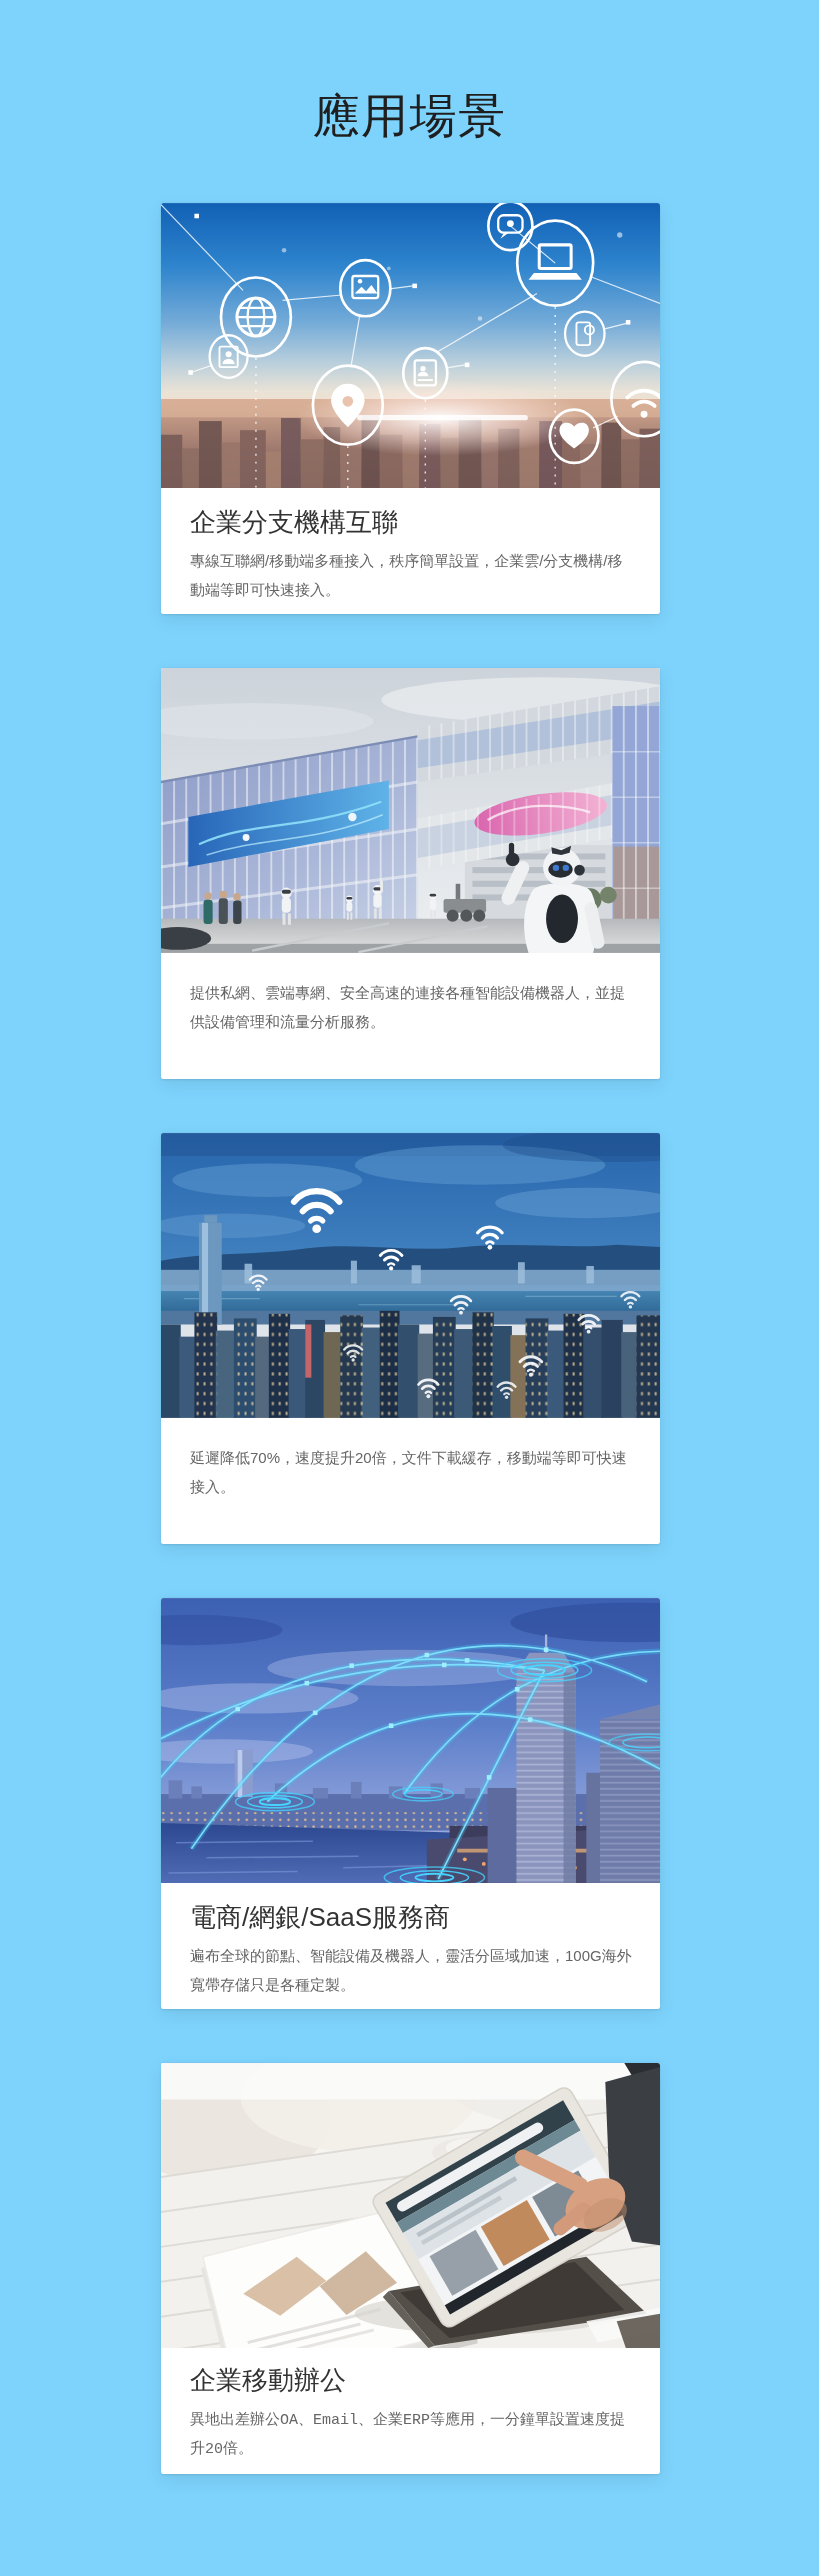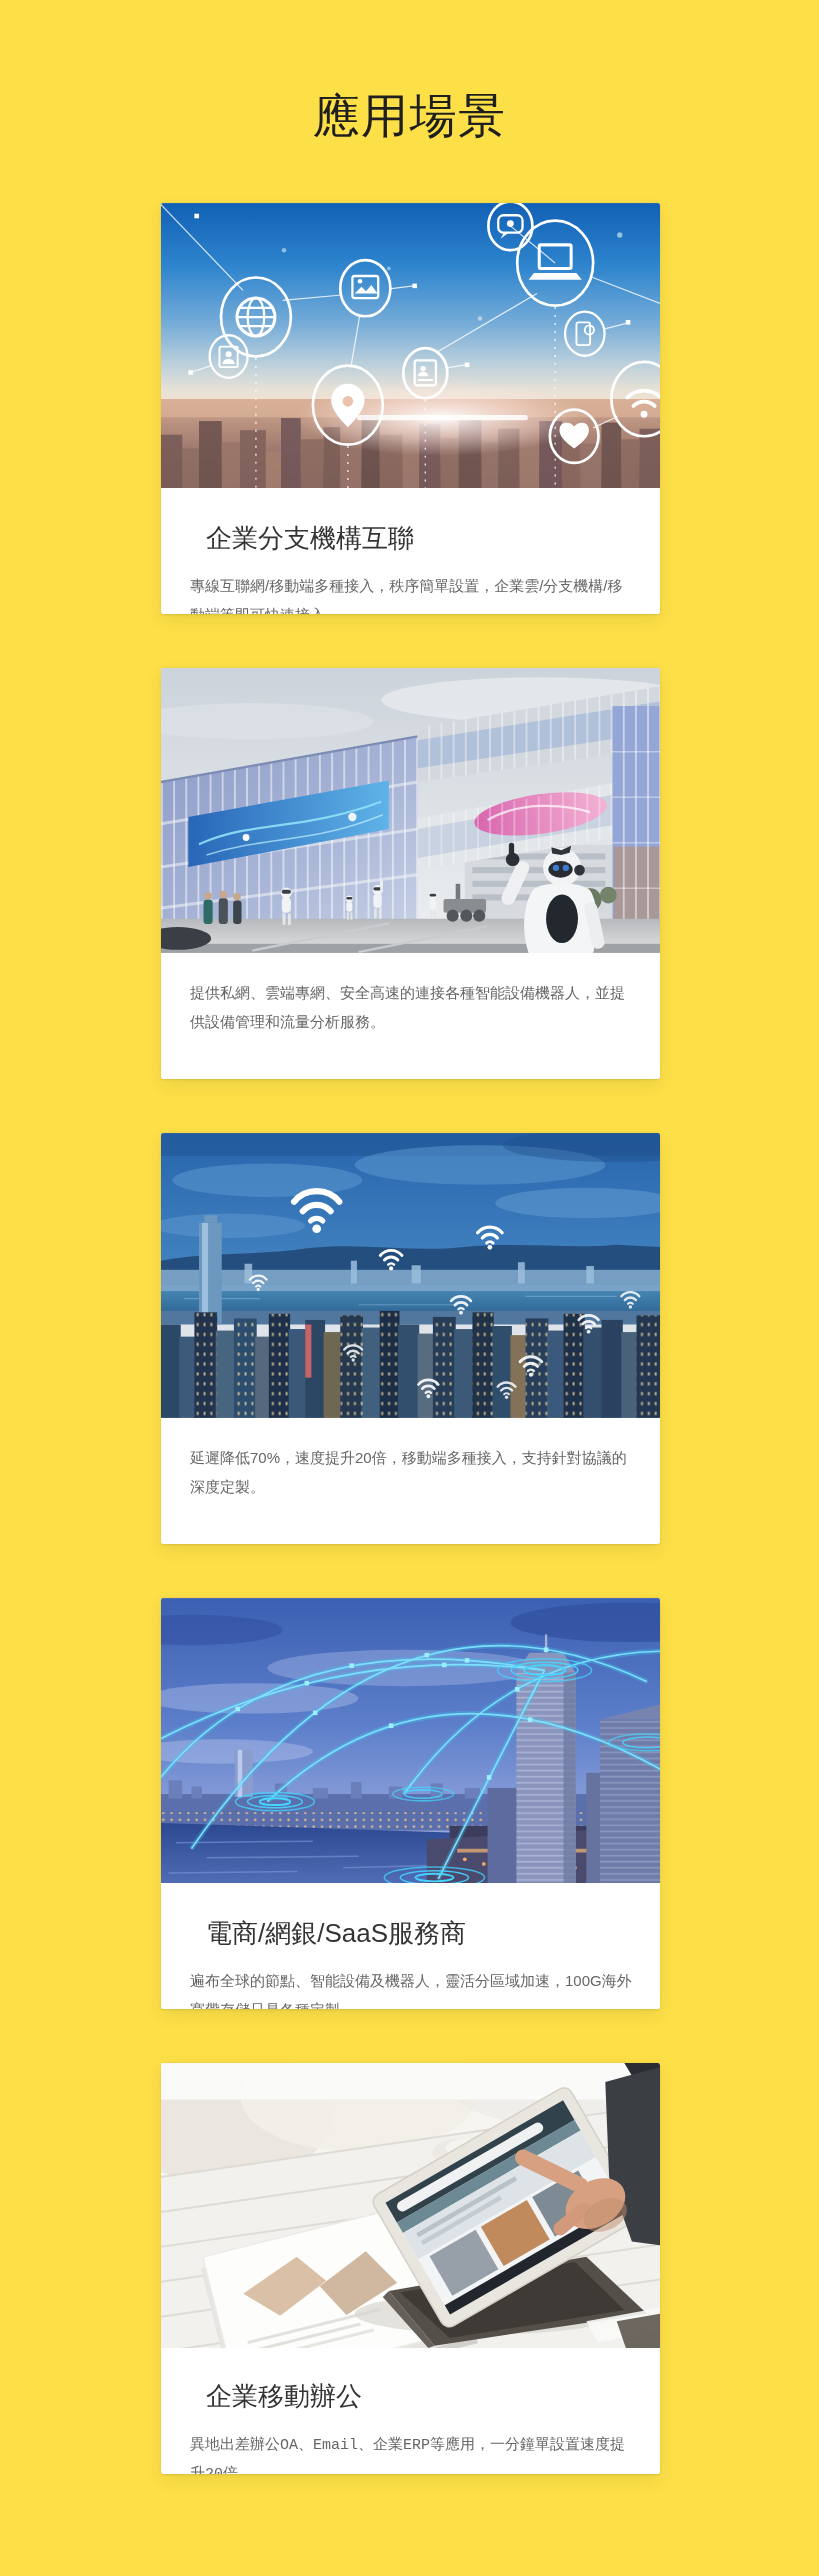"應用場景" .page { background: #fde047 -> #7dd3fc }
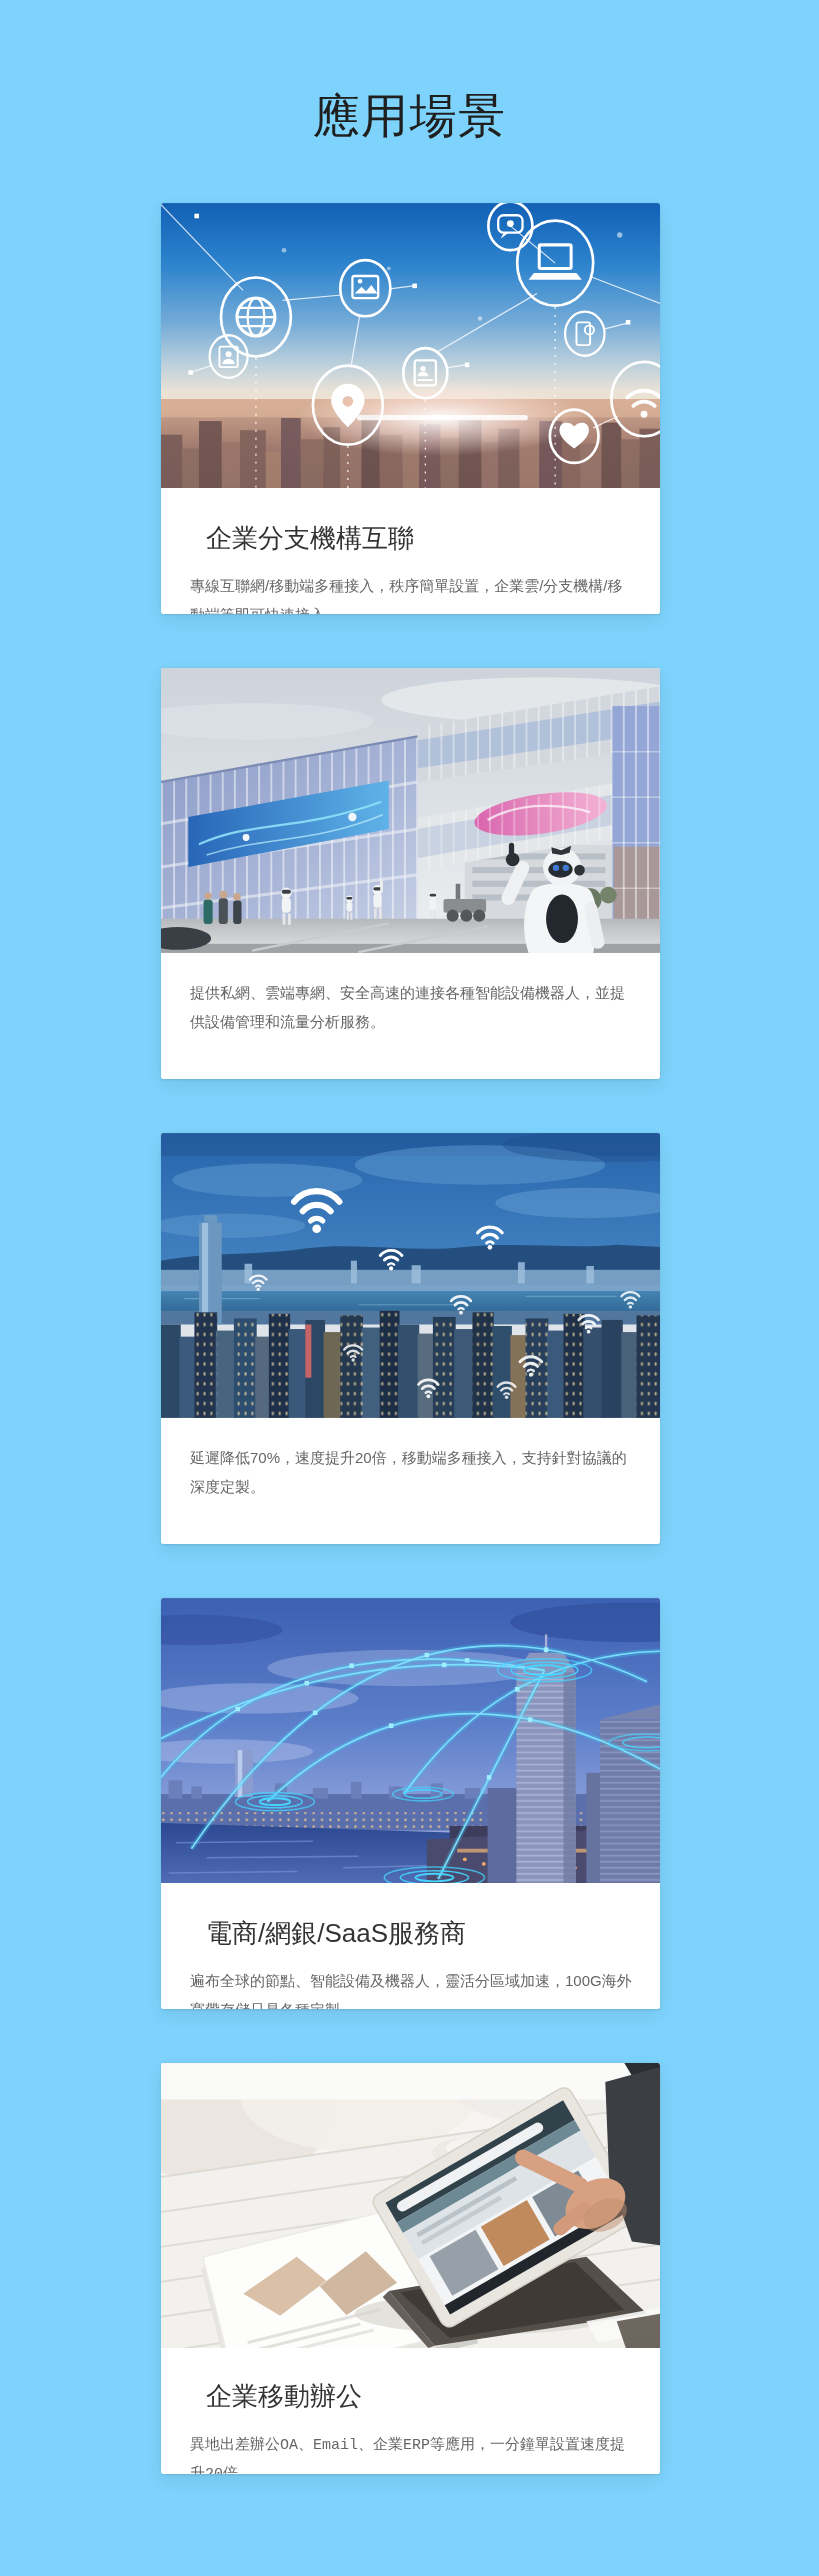"企業分支機構互聯" .card-title { margin: 16px -> 0 }
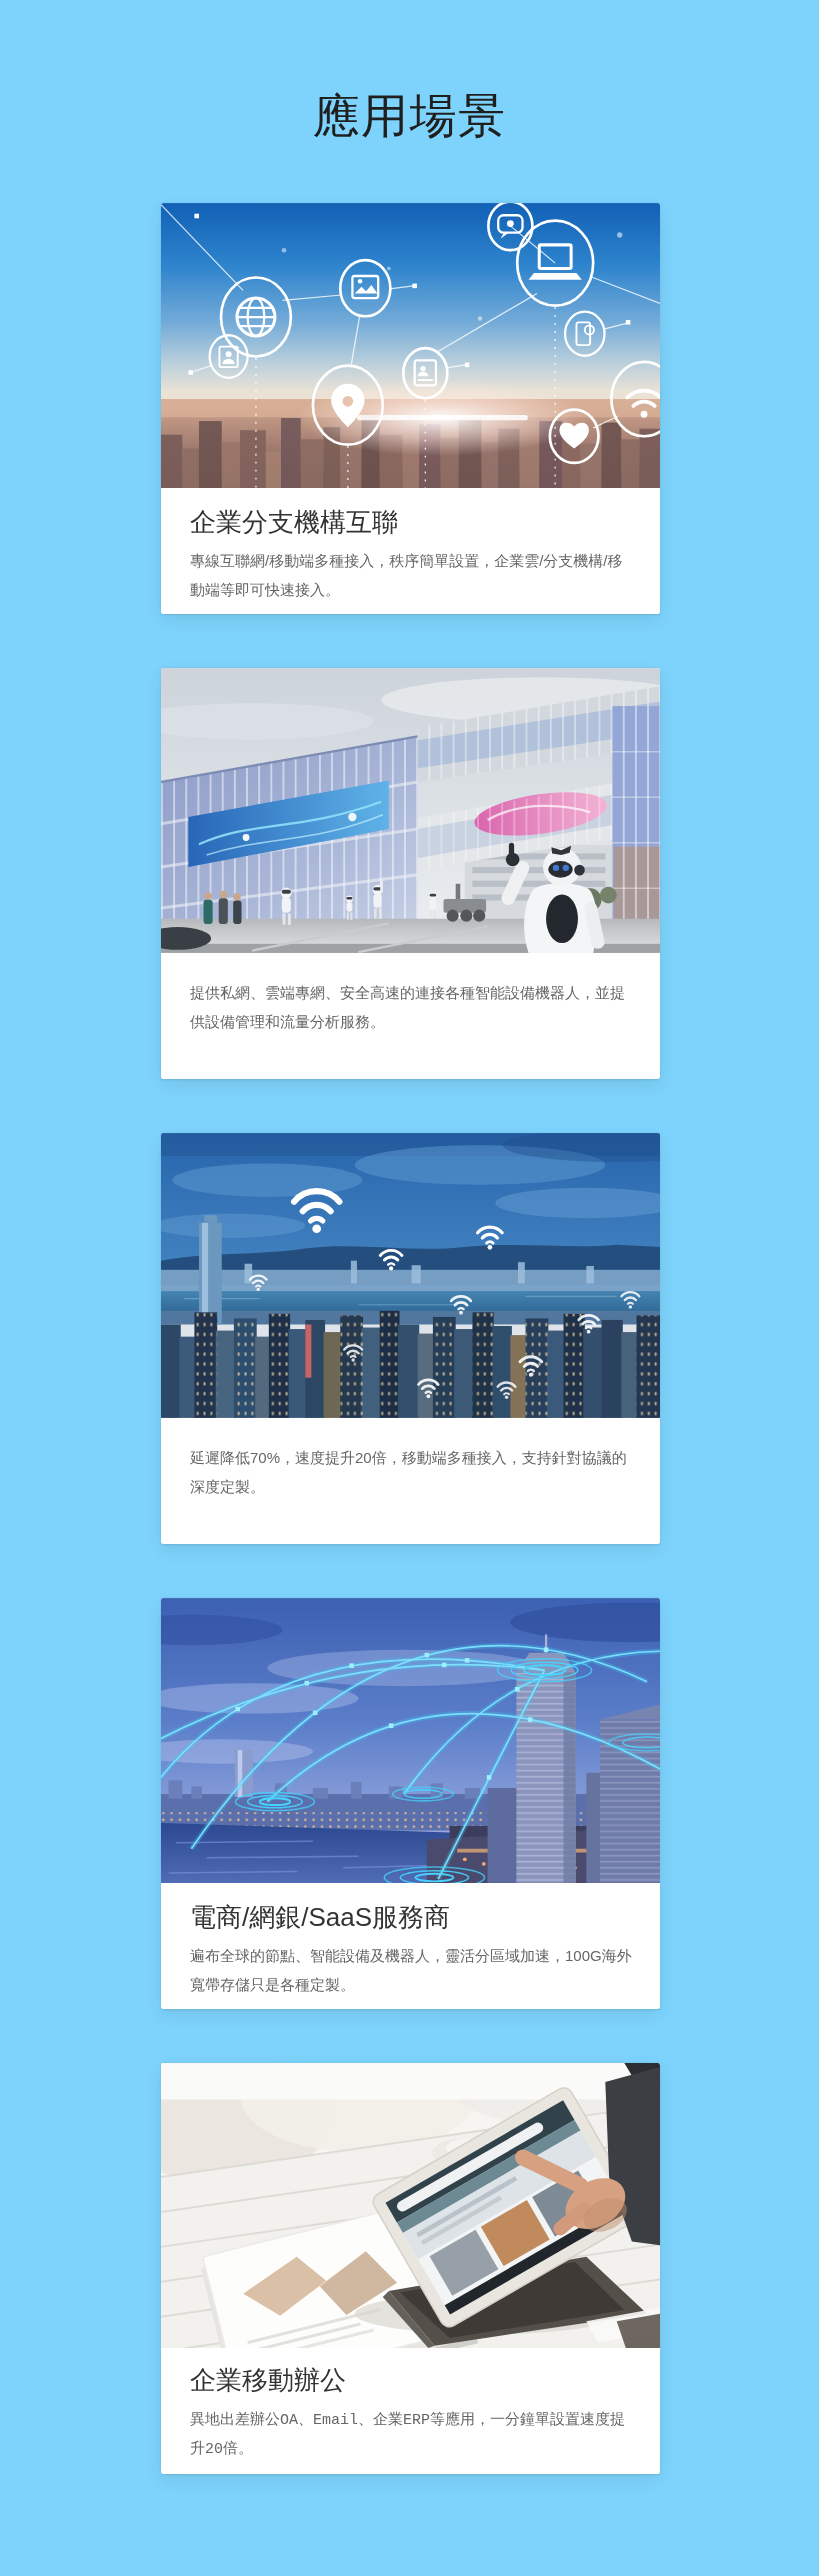"延遲降低70%，速度提升20倍，移動端多種接入，支持針對協議的深度定製。" p.card-desc { text: 移動端多種接入，支持針對協議的深度定製 -> 文件下載緩存，移動端等即可快速接入 }
